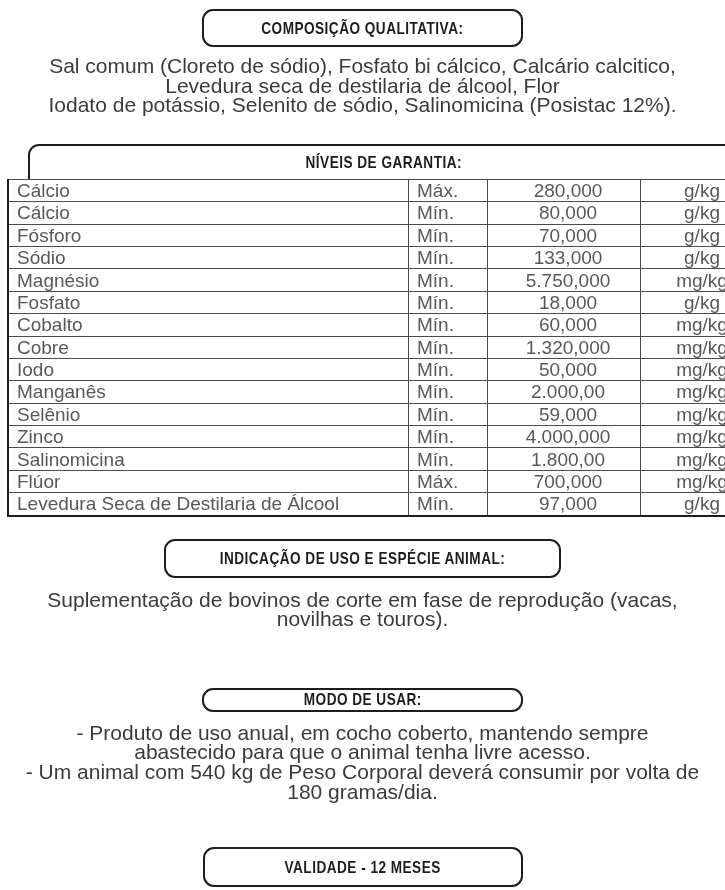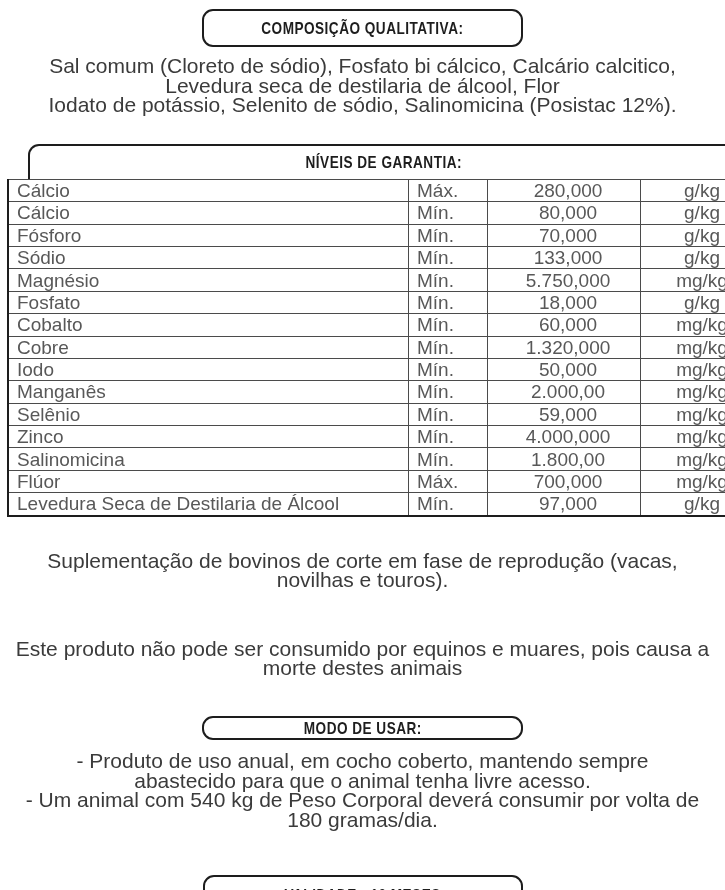"INDICAÇÃO DE USO E ESPÉCIE" div.pill { html: none -> <div> <span>INDICAÇÃO DE USO E ESPÉCIE ANIMAL:</span> </div> }
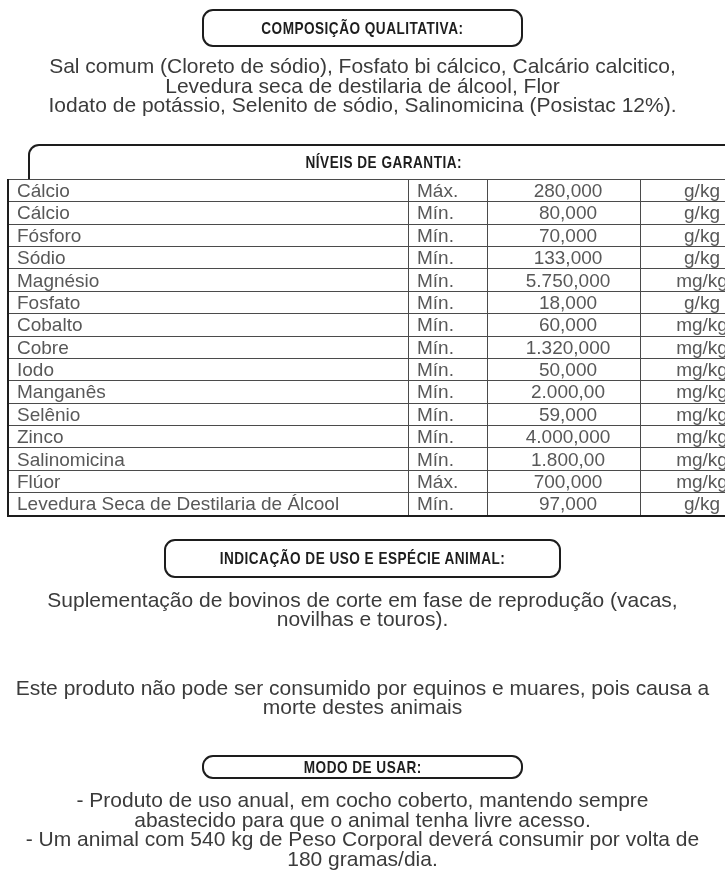"Este produto não pode ser" div.para { html: <div> <span>Este produto não pode ser consumido por equinos e muares, pois causa a morte destes animais</span> </div> -> none }
